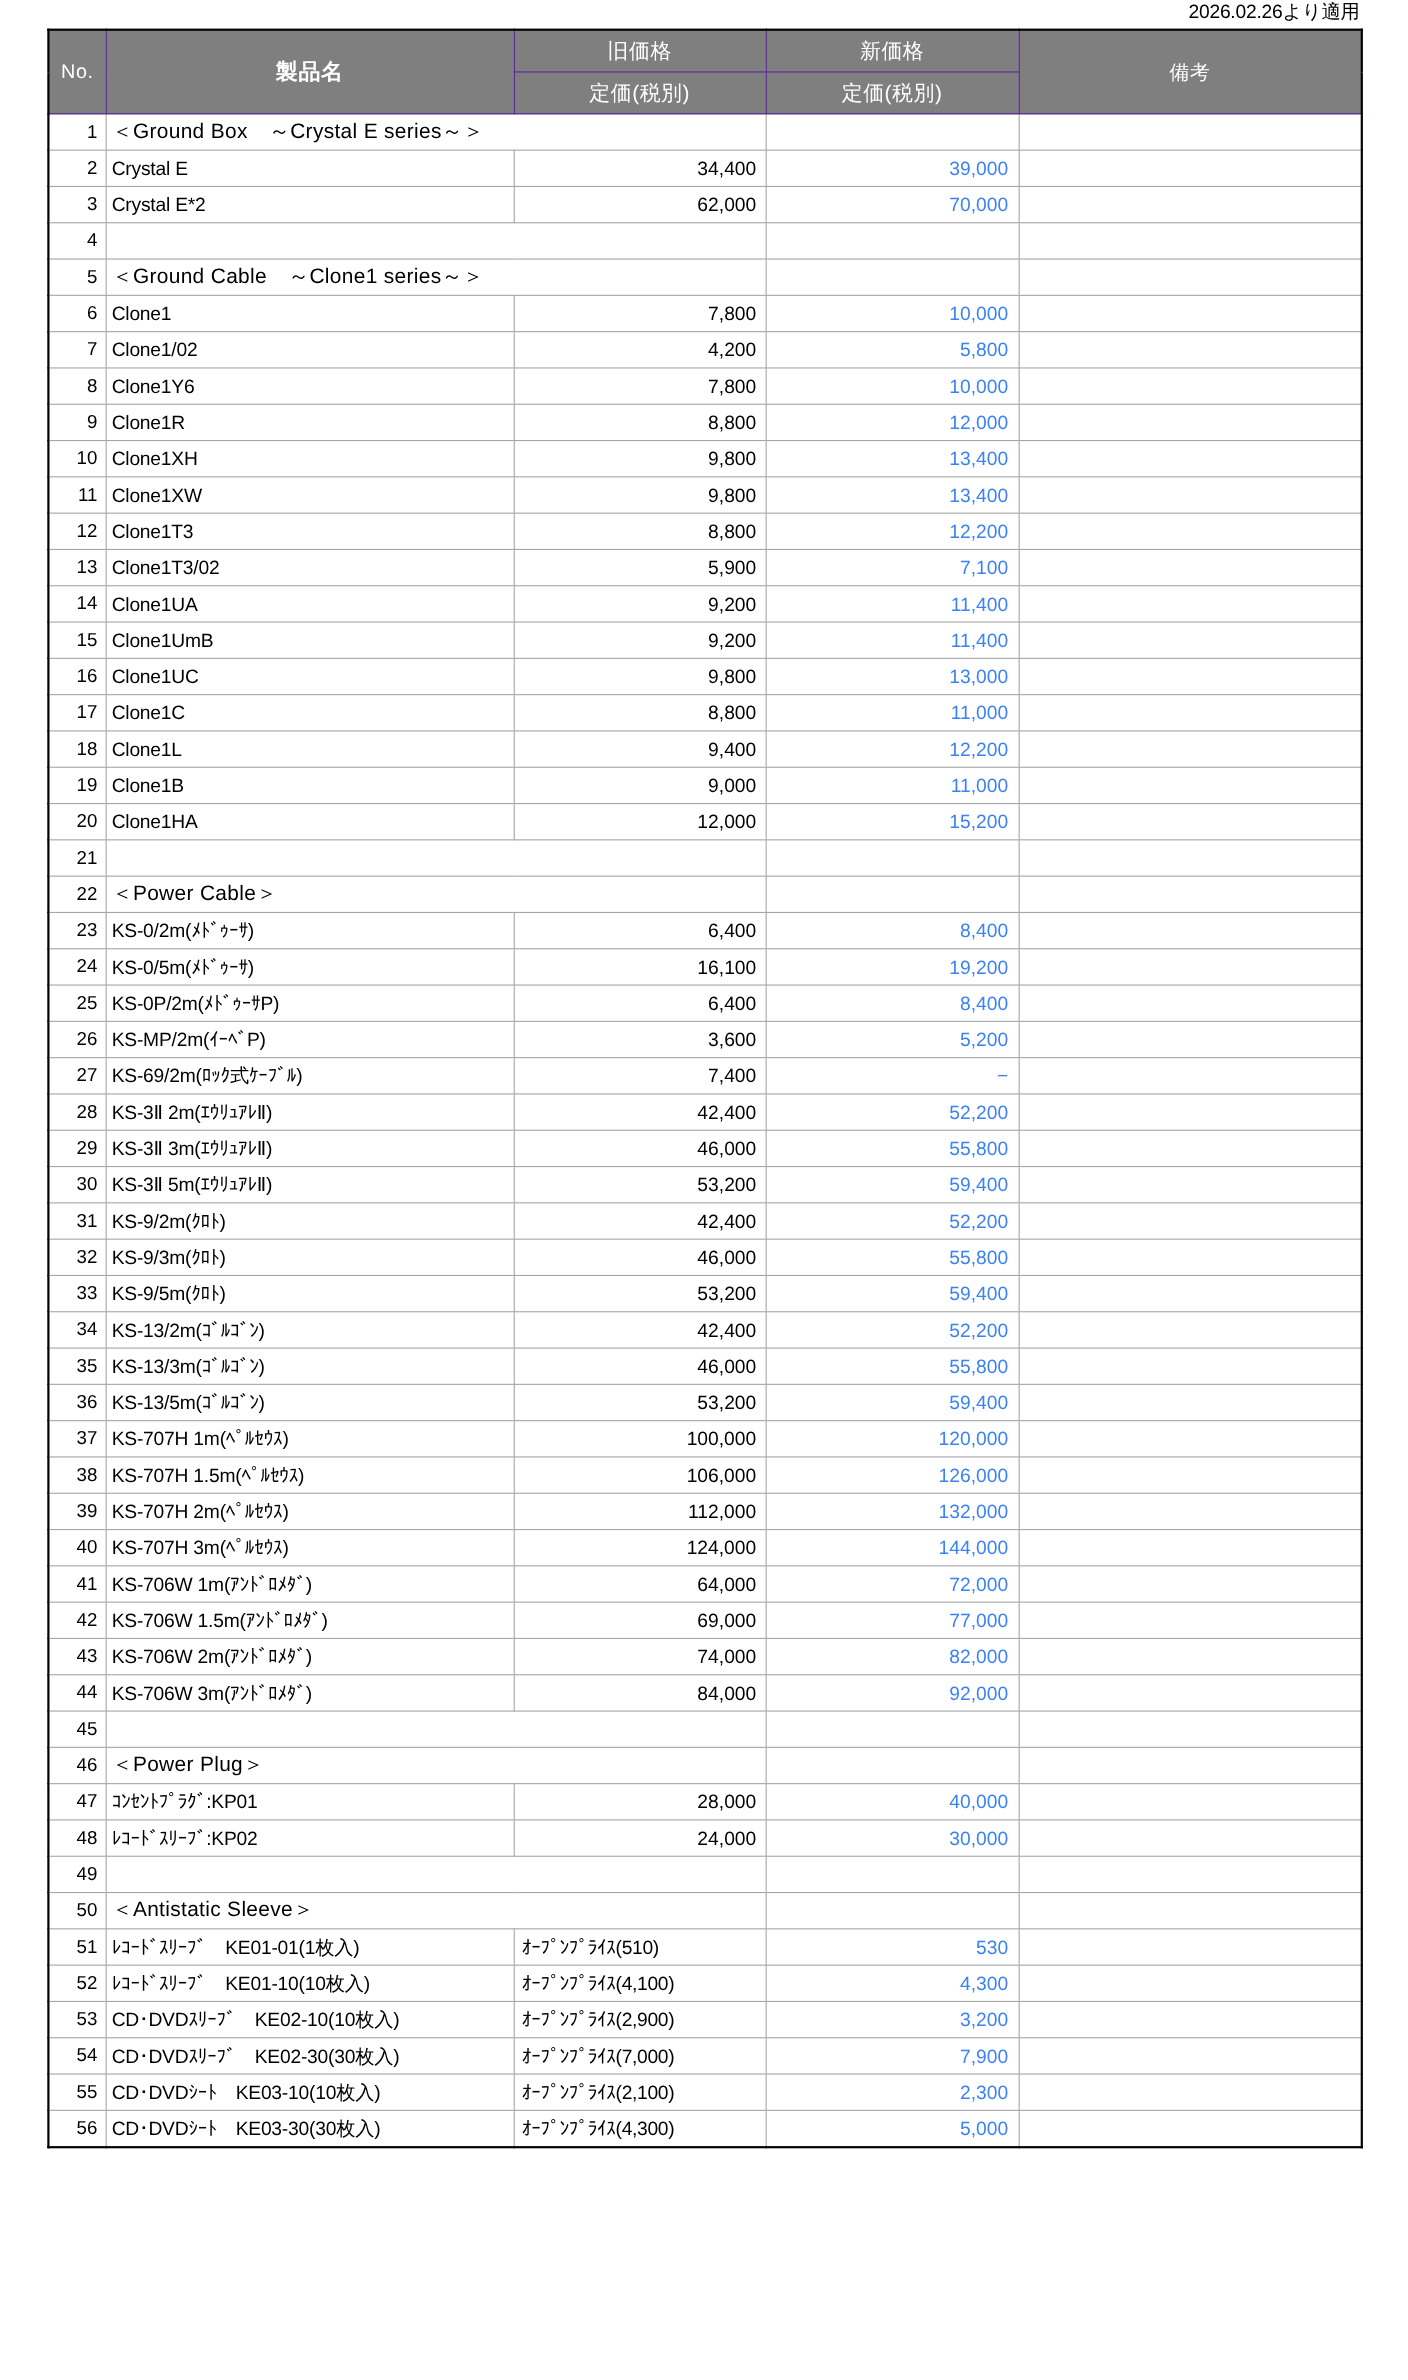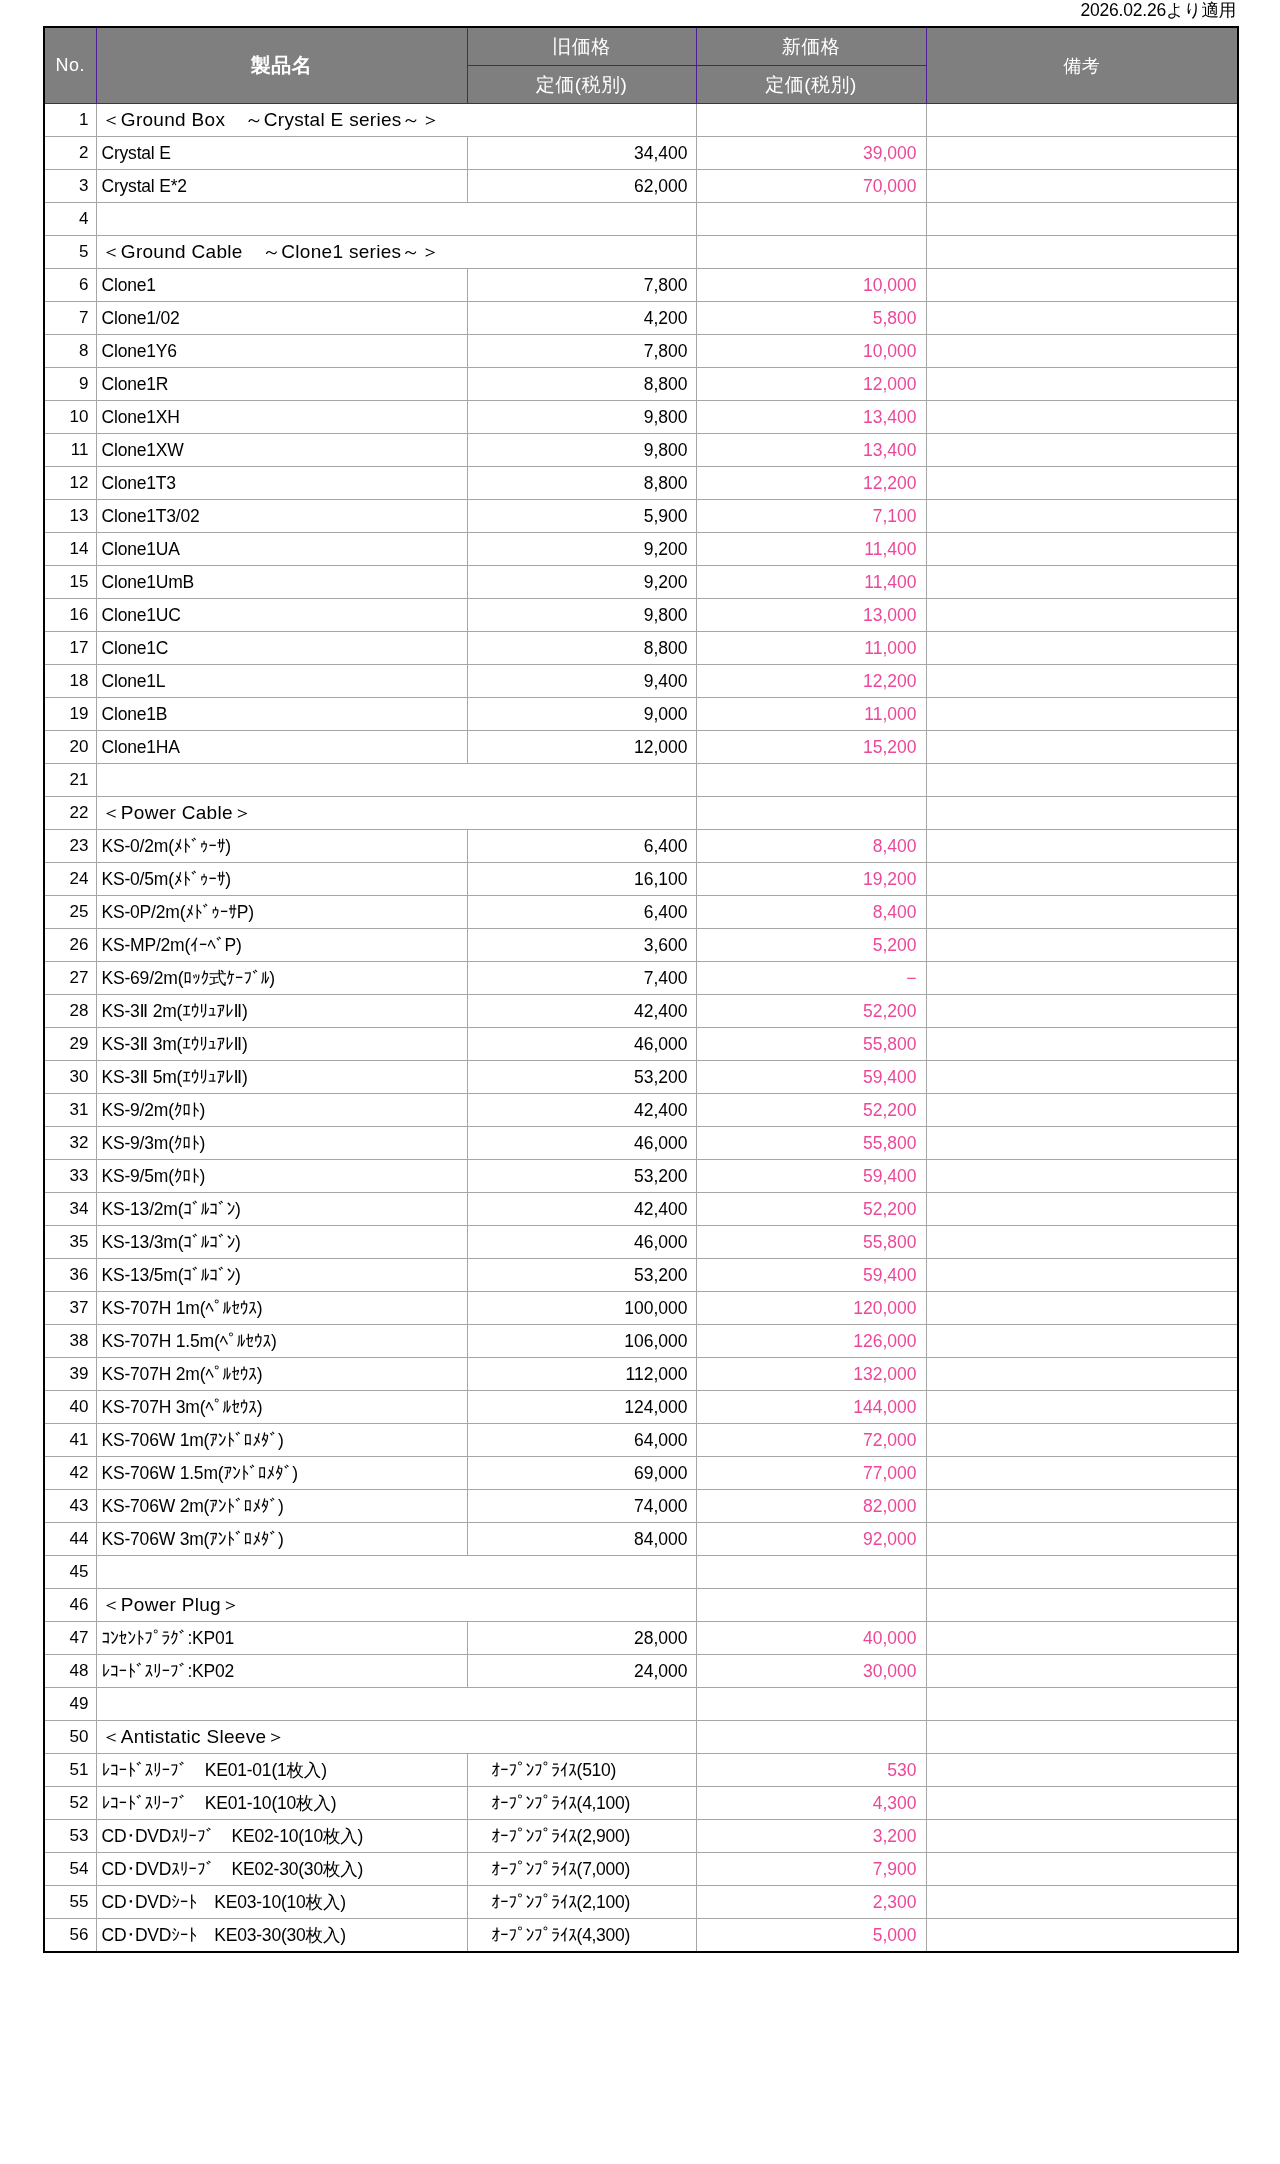"39,000" td.new { color: #ec4899 -> #3b82f6 }
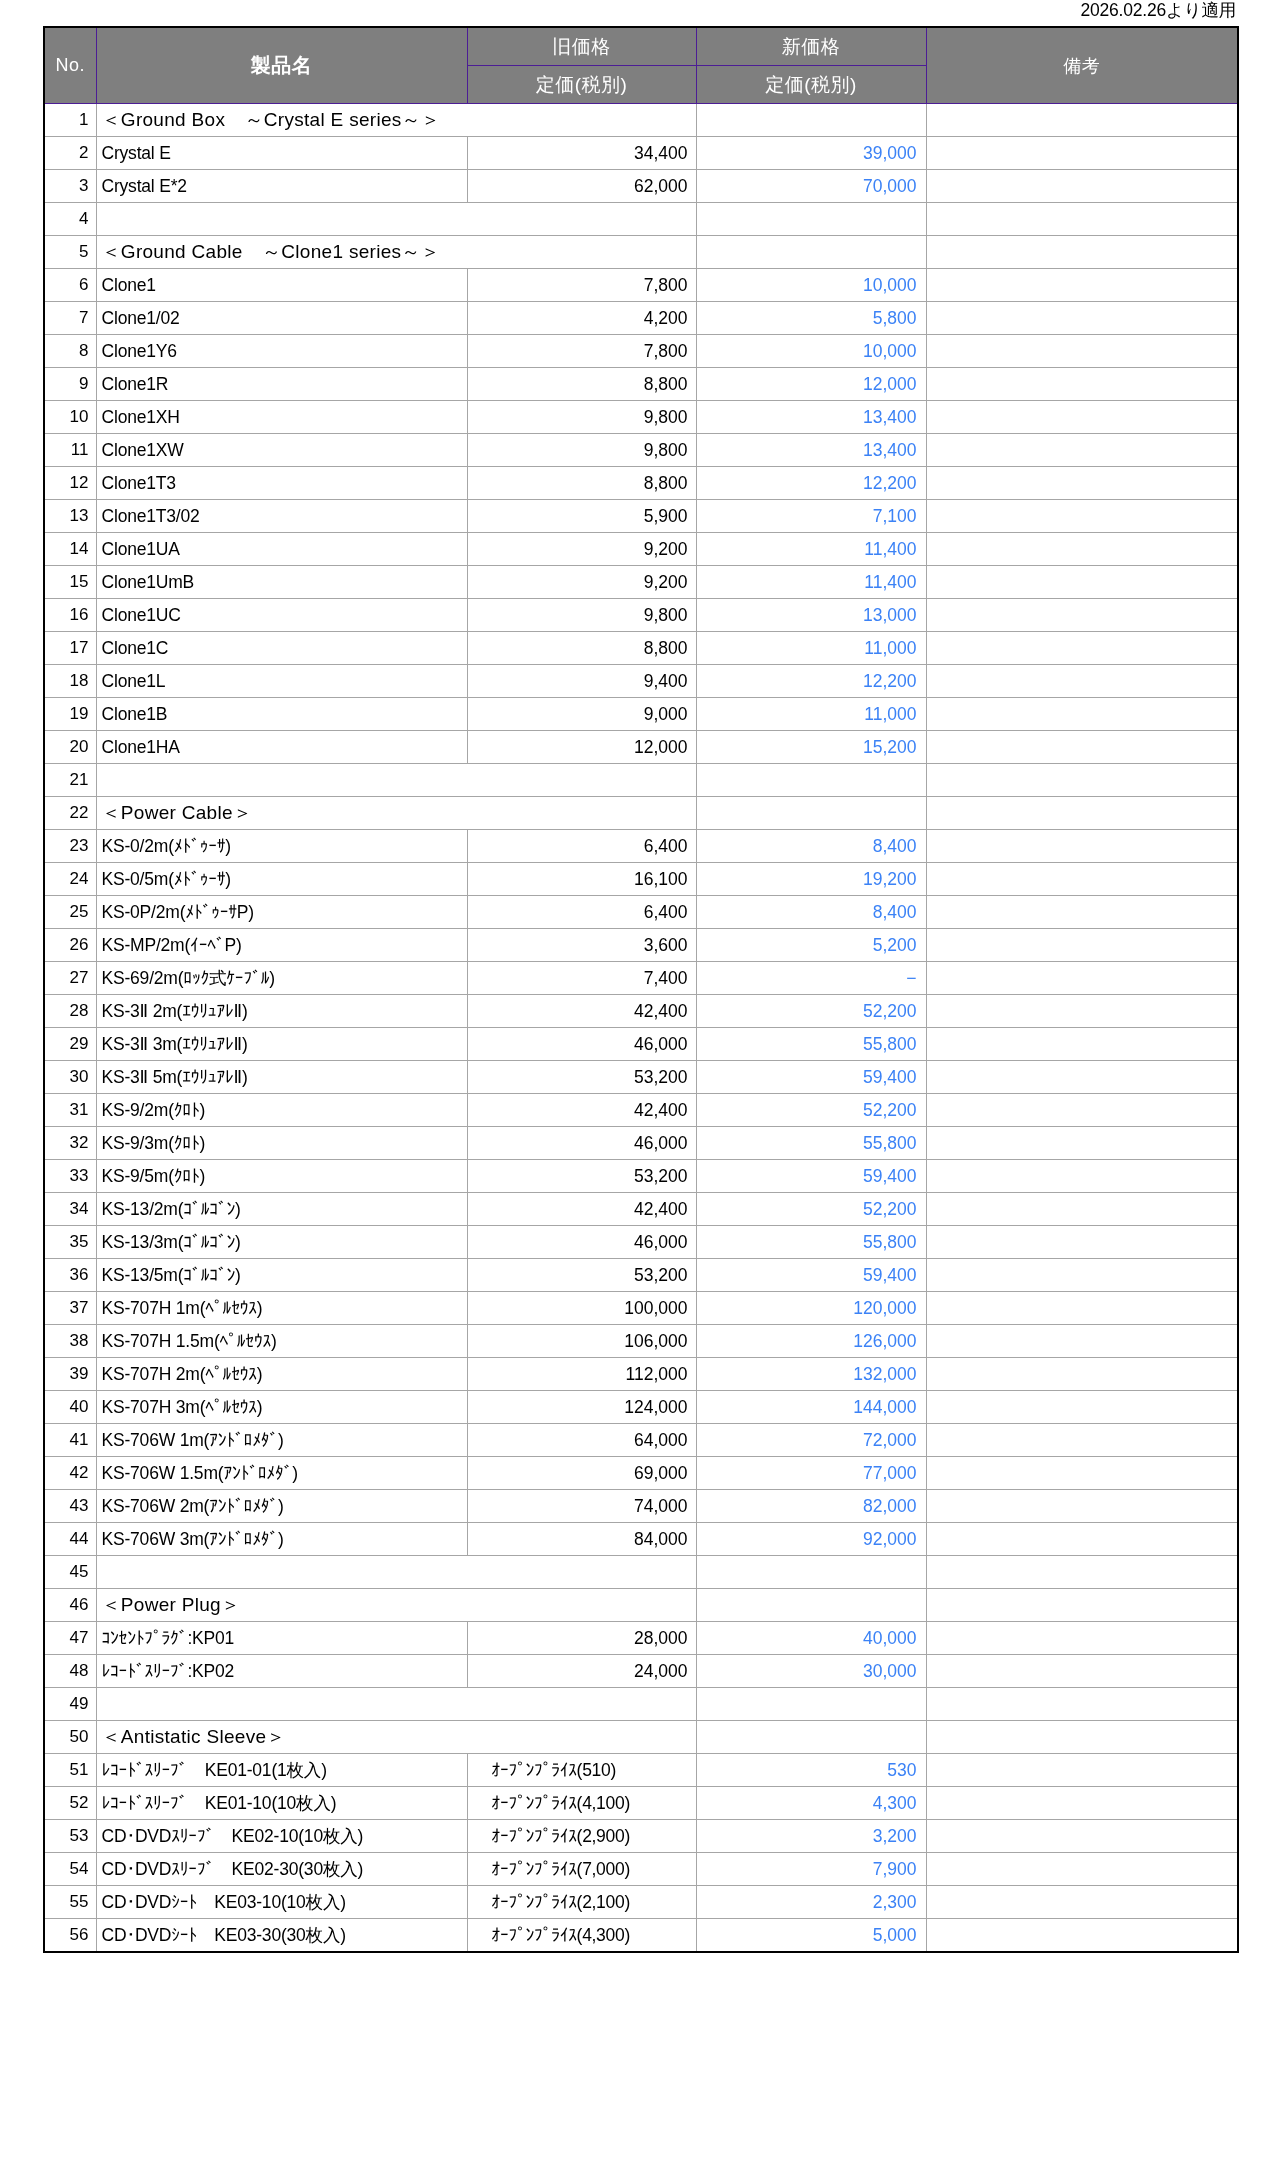"ｵｰﾌﾟﾝﾌﾟﾗｲｽ(510)" td.old.center { padding-left: 24px -> 7px }
